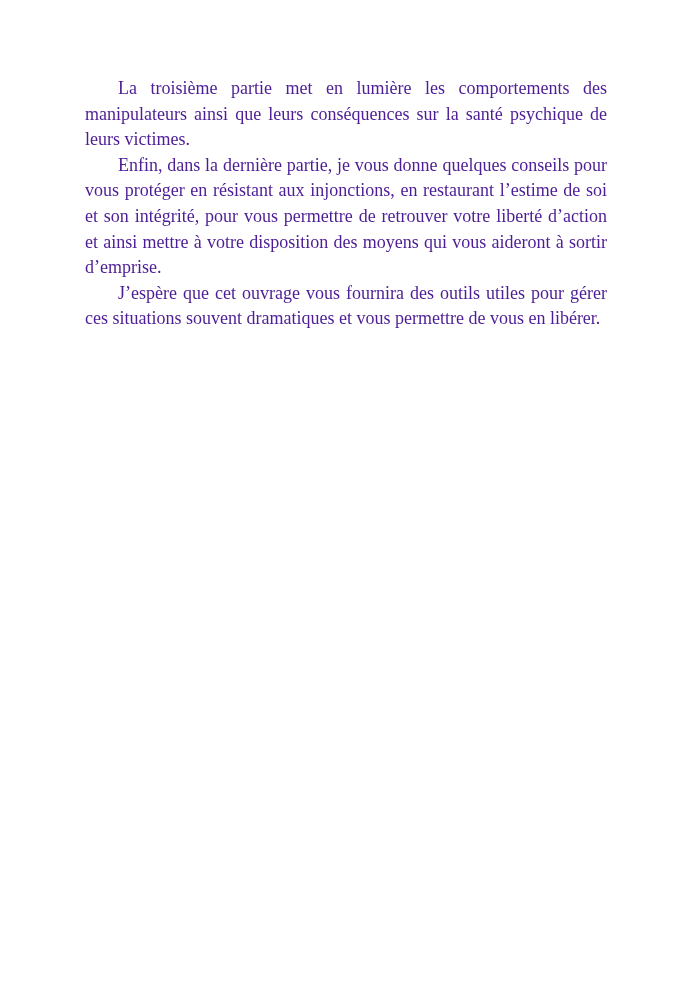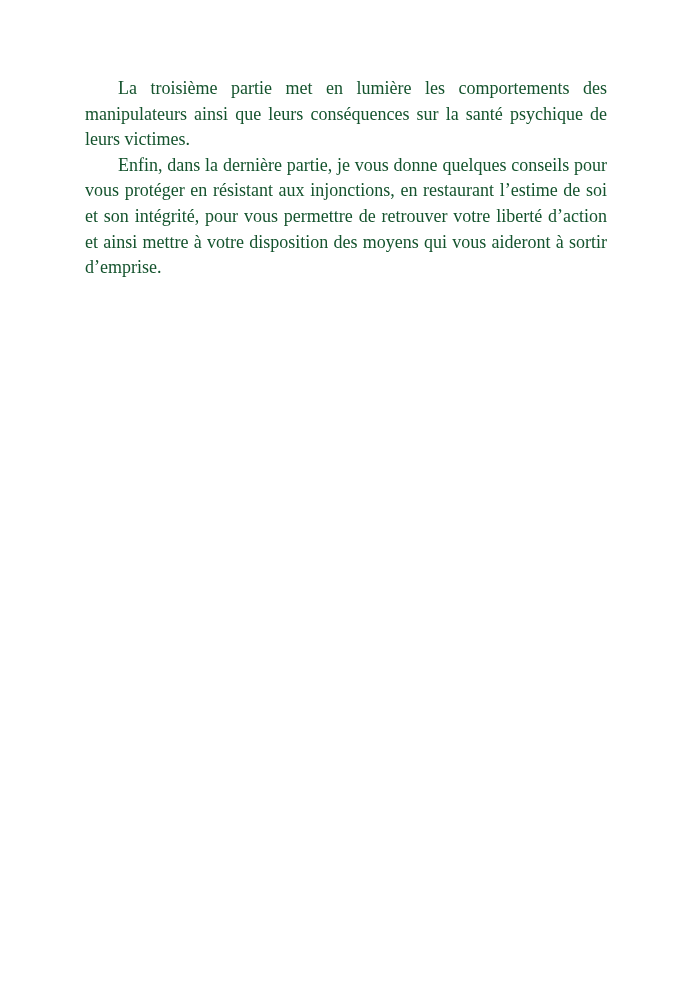"La troisième partie met en" .page { color: #14532d -> #4c1d95 }
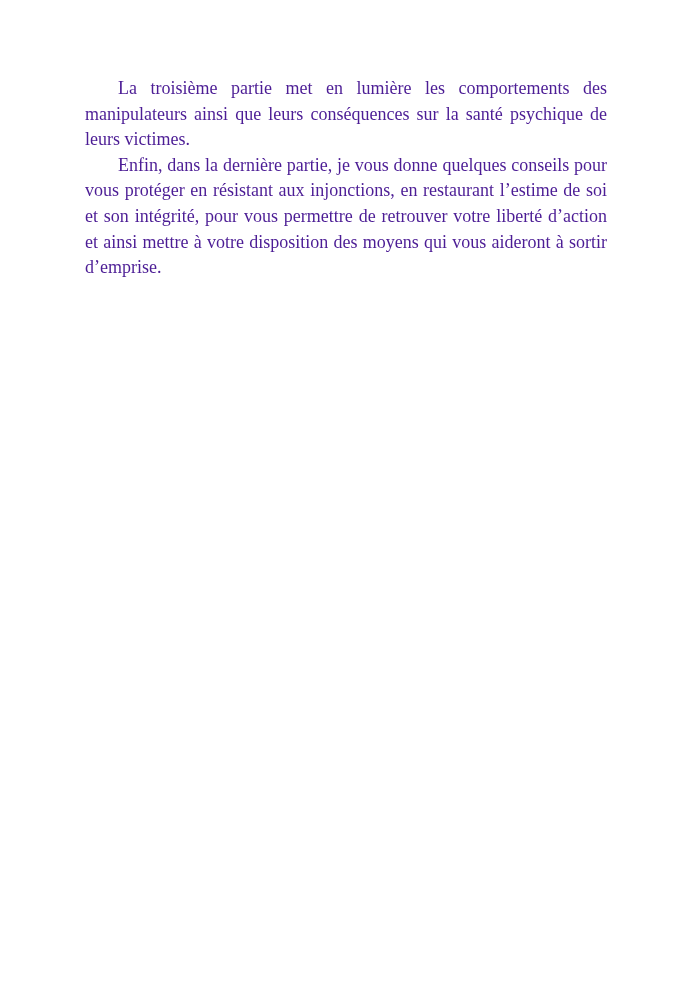"J’espère que cet ouvrage vous" p.para { html: none -> <p>J’espère que cet ouvrage vous fournira des outils utiles pour gérer ces situations souvent dramatiques et vous permettre de vous en libérer.</p> }
